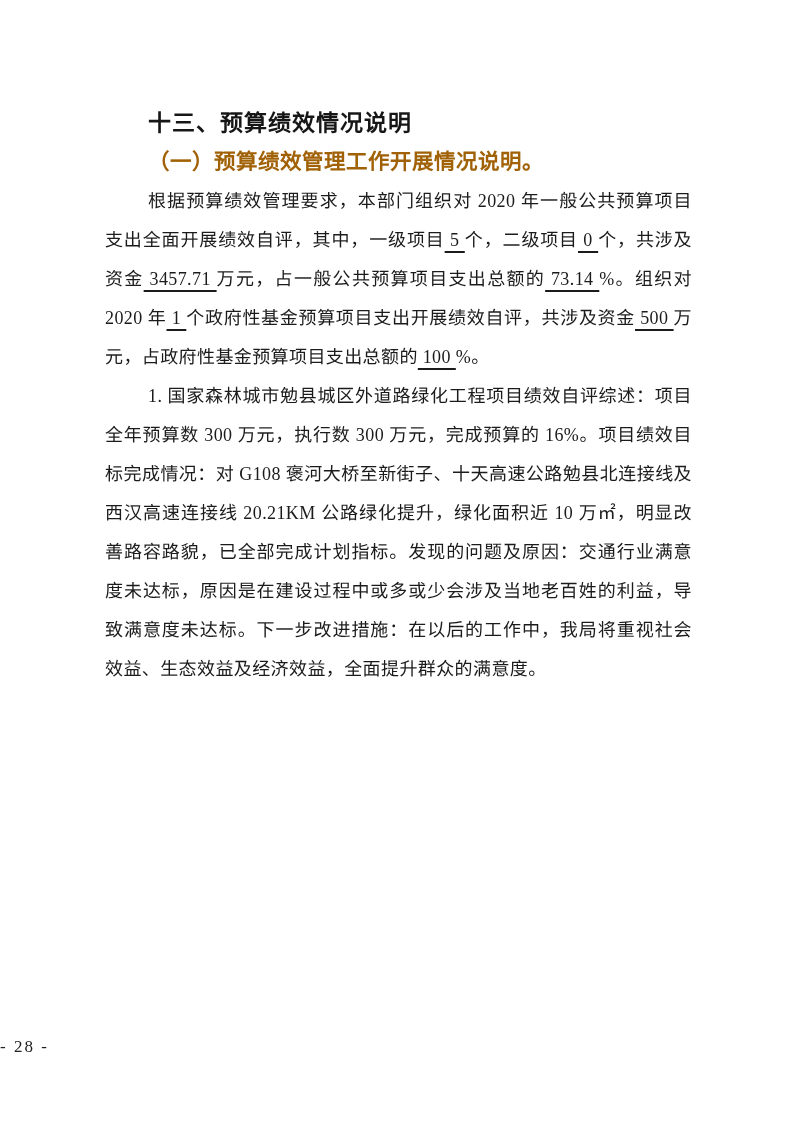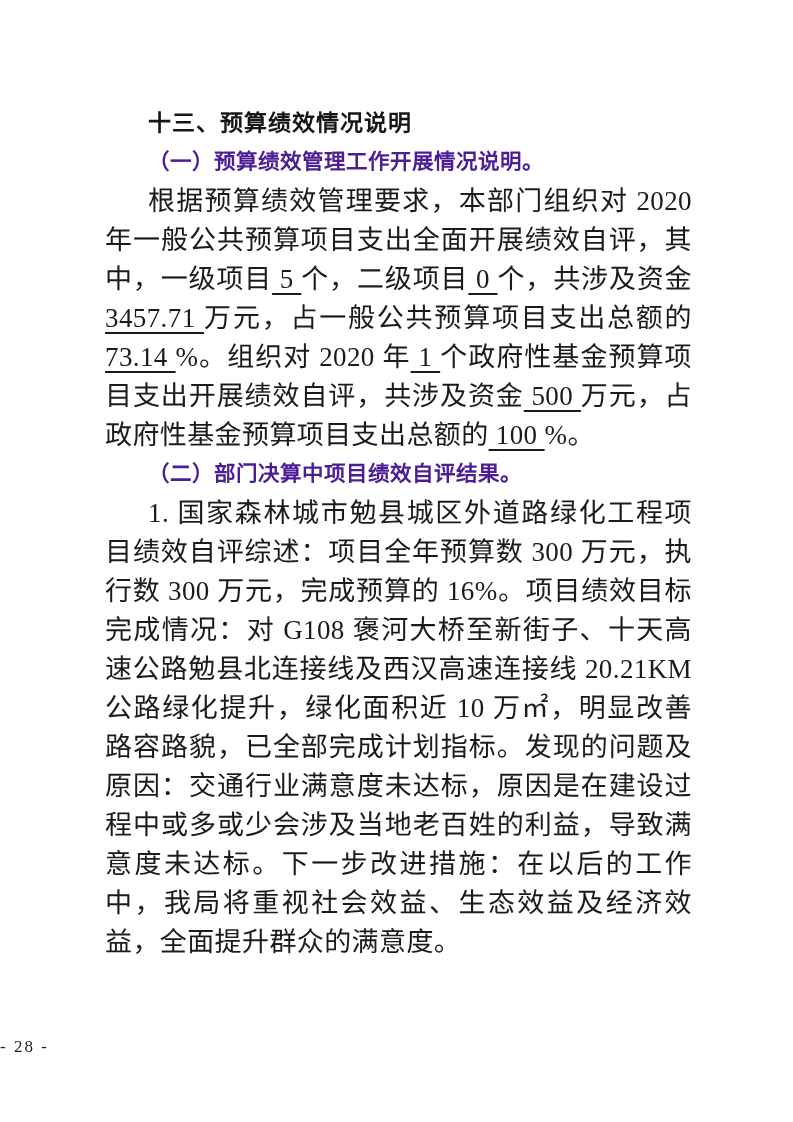"（一）预算绩效管理工作开展情况说明。" .doc-heading { color: #4c1d95 -> #a16207 }
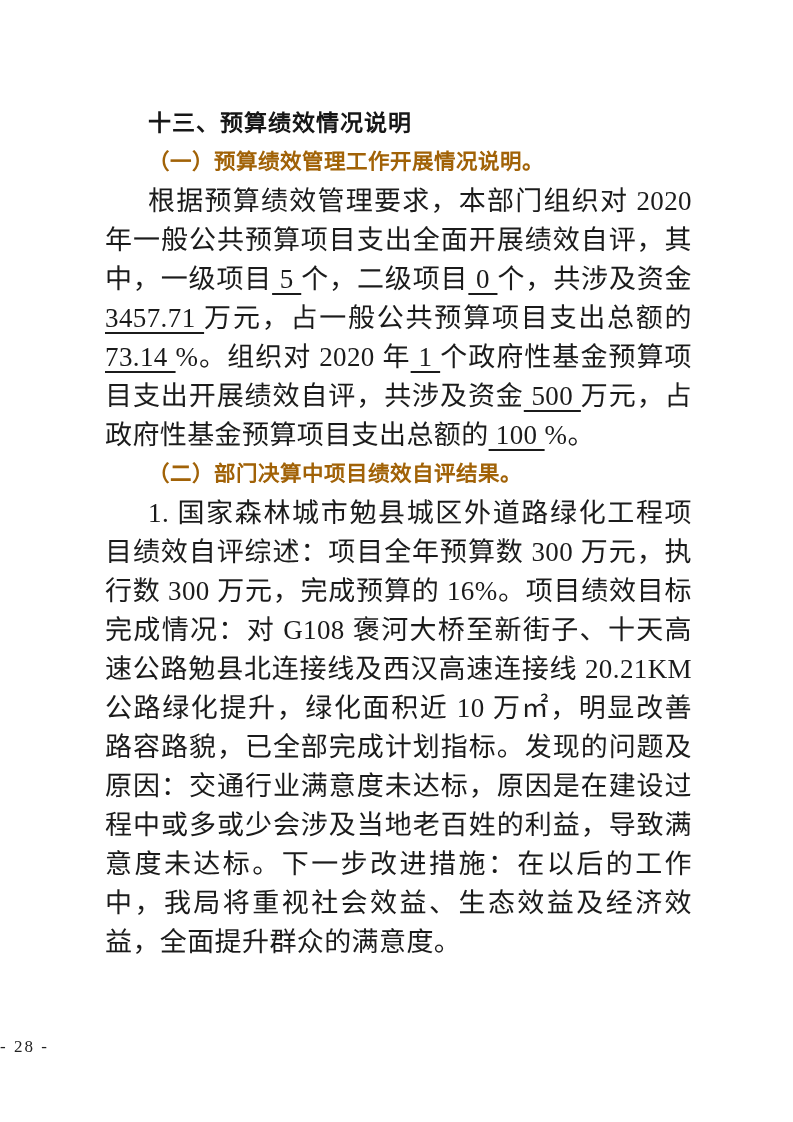"根据预算绩效管理要求，本部门组织对 2020" .doc-para { font-size: 27px -> 18px }
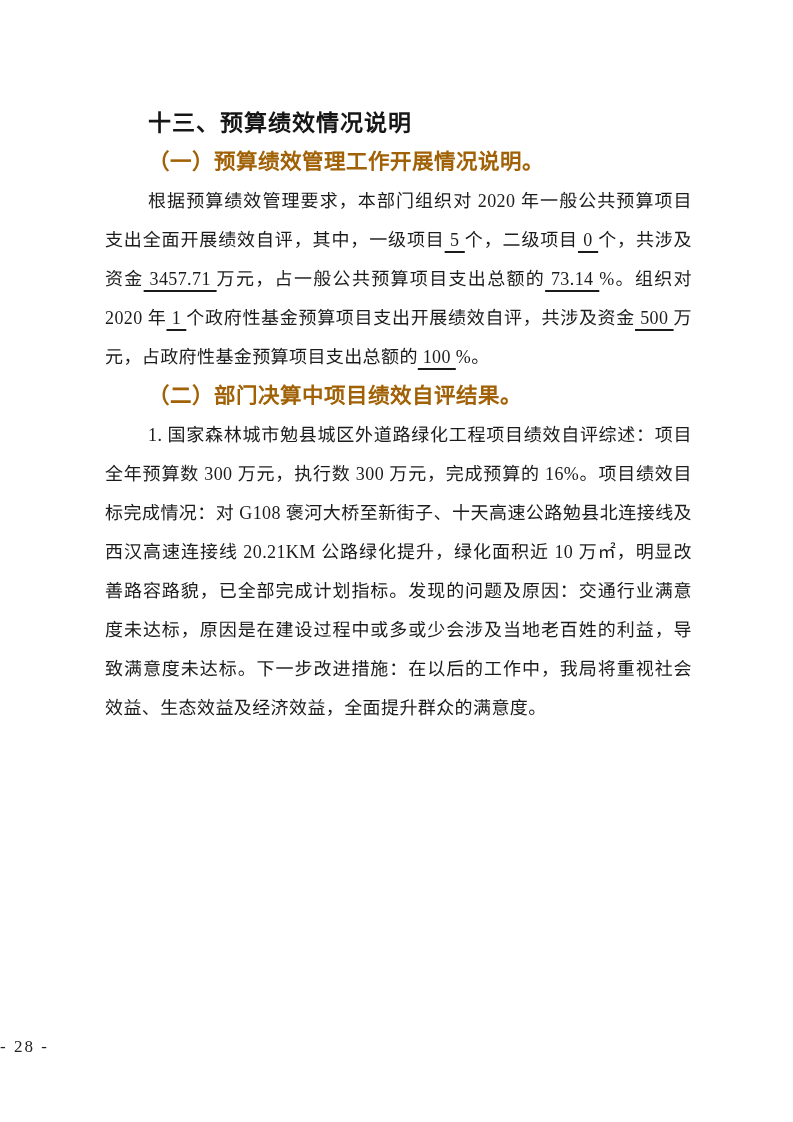"（二）部门决算中项目绩效自评结果。" h3.doc-heading { html: <h3><span>（二）部门决算中项目绩效自评结果。</span></h3> -> none }
